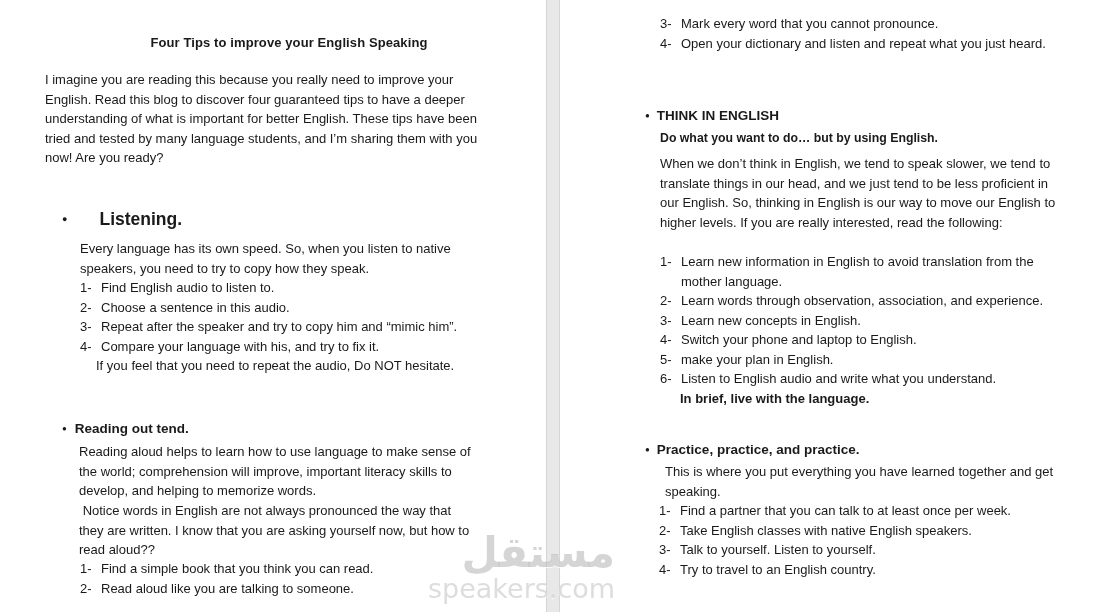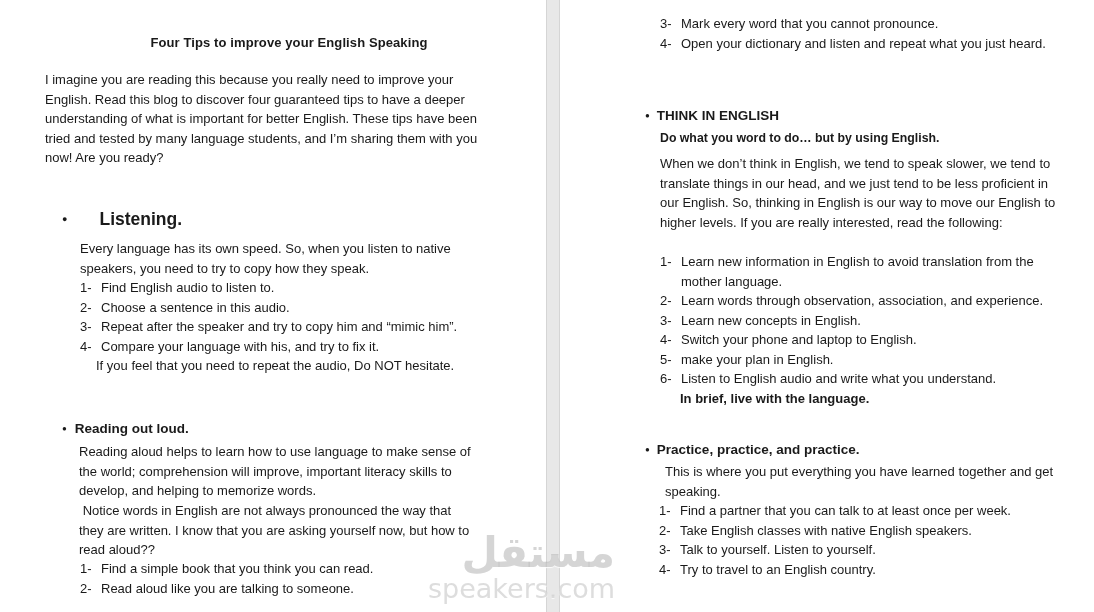"Do what you word to" div.block { text: word -> want }
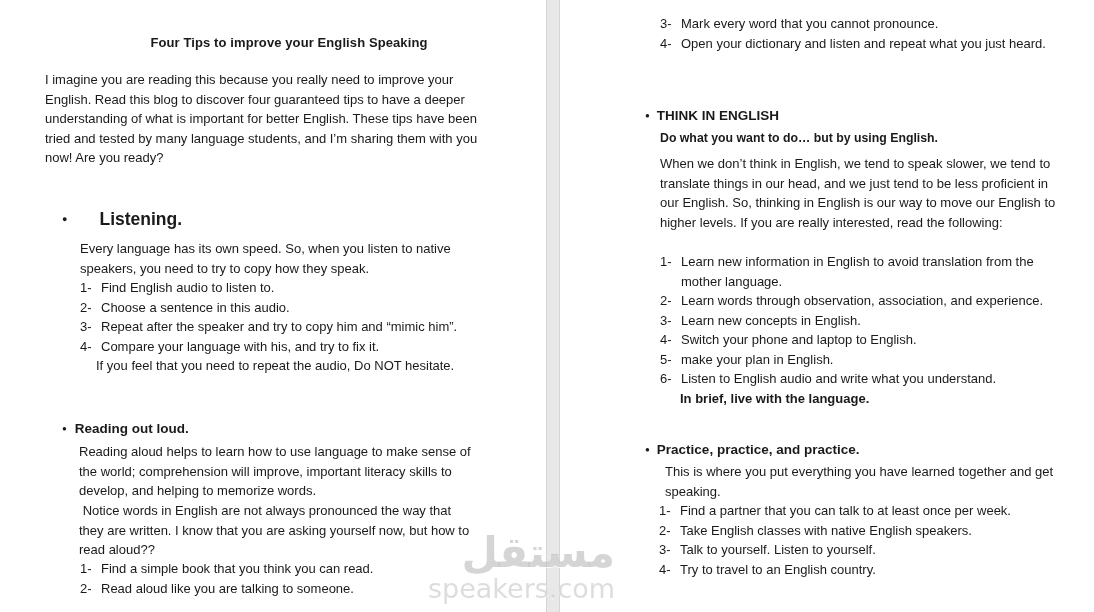"Reading out loud." span.h-md { text: loud -> tend }
